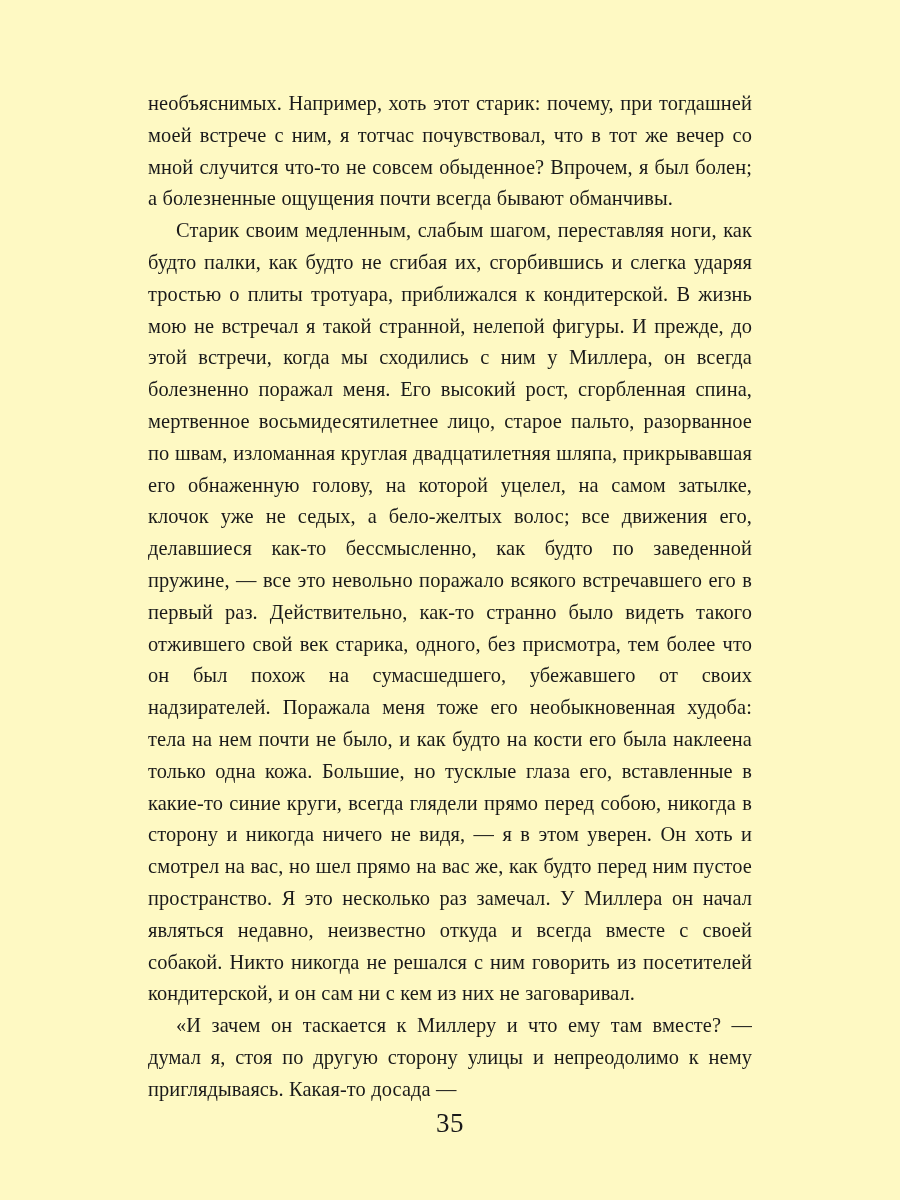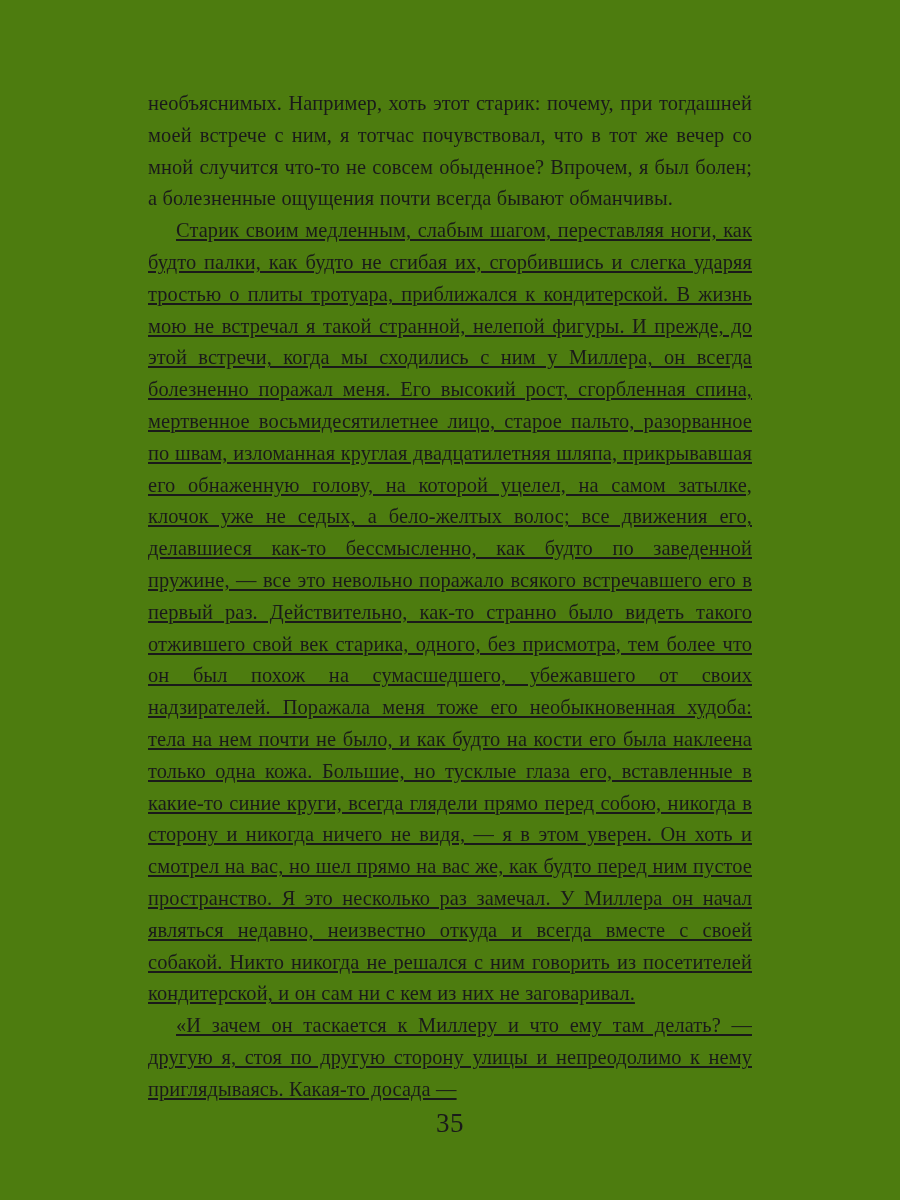"необъяснимых. Например, хоть этот" .page { background: #4d7c0f -> #fef9c3 }
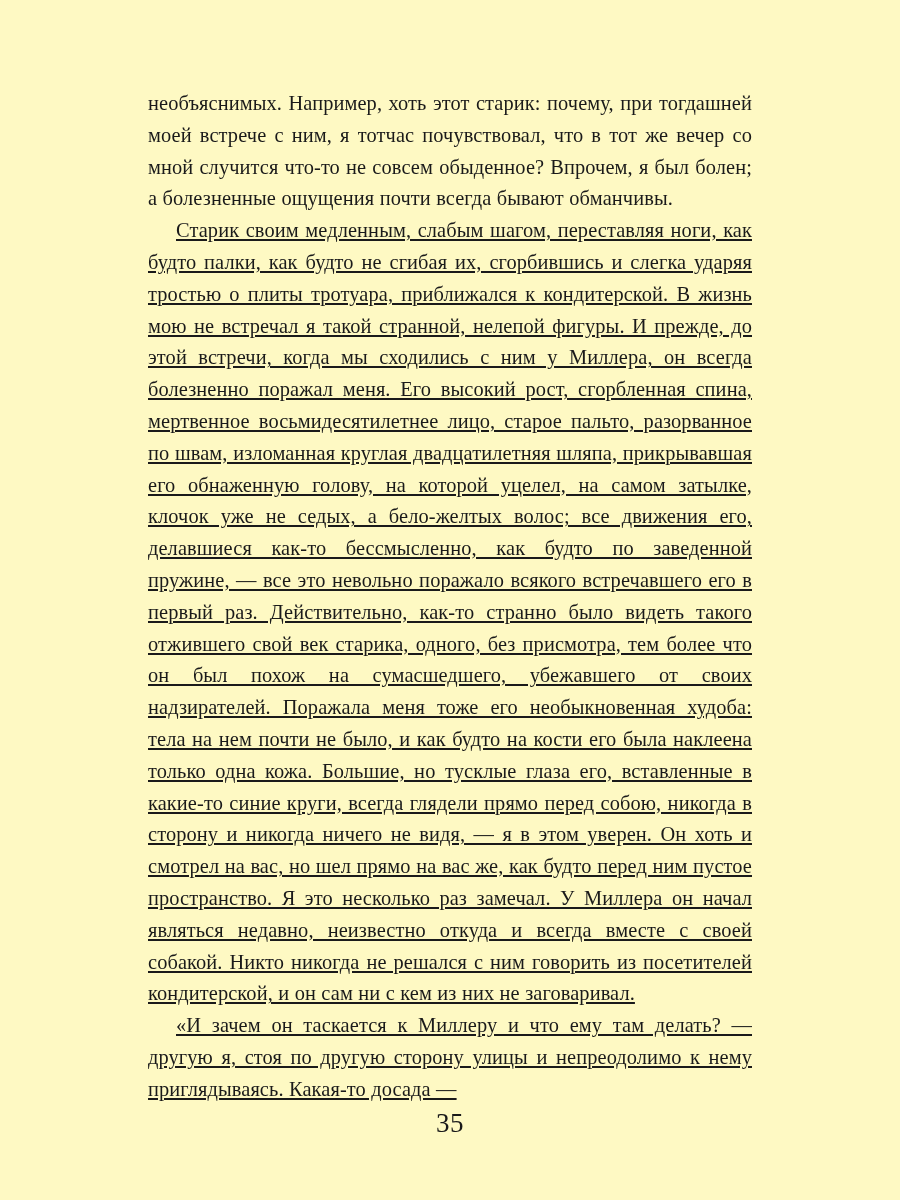"Старик своим медленным, слабым шагом," .para.indent { text-decoration: underline -> none }
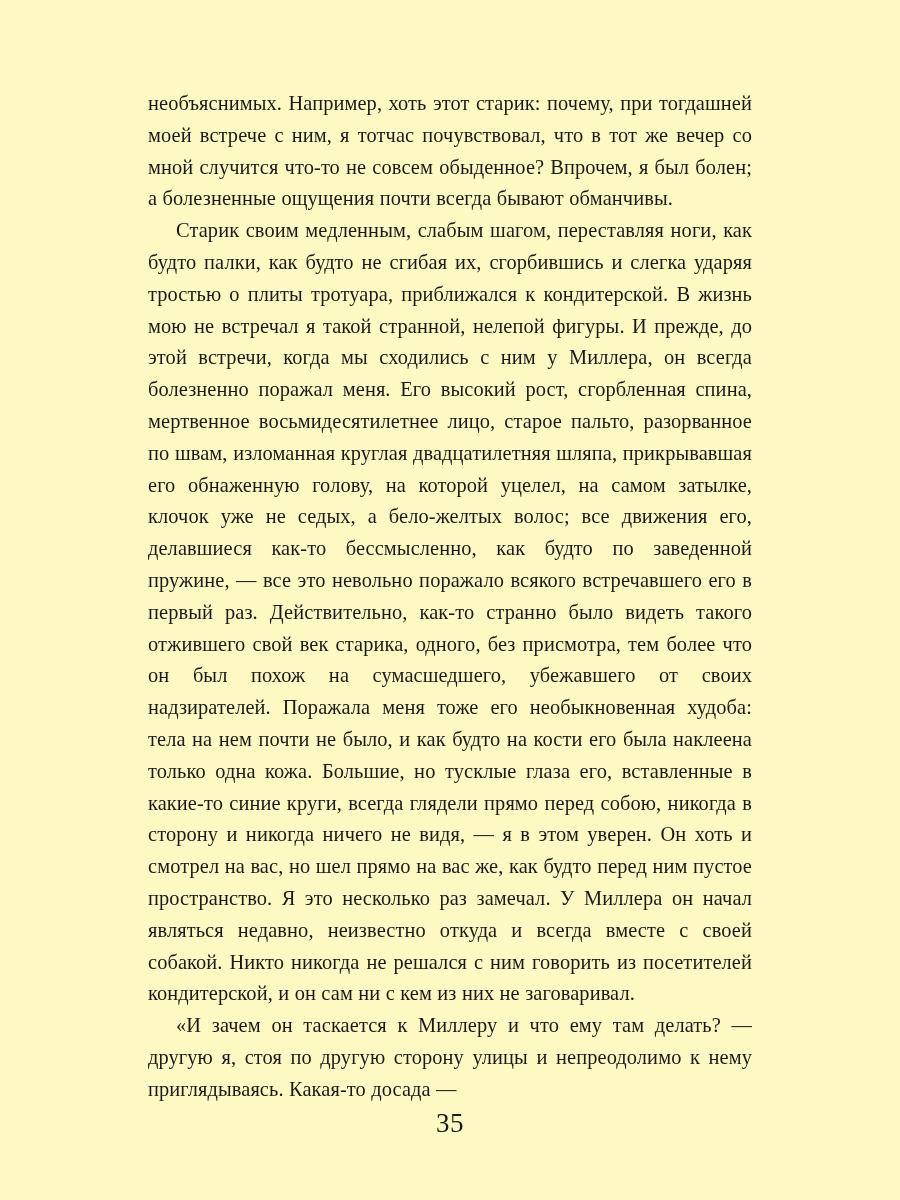"«И зачем он таскается к" p.para { text: делать? — другую -> вместе? — думал }
